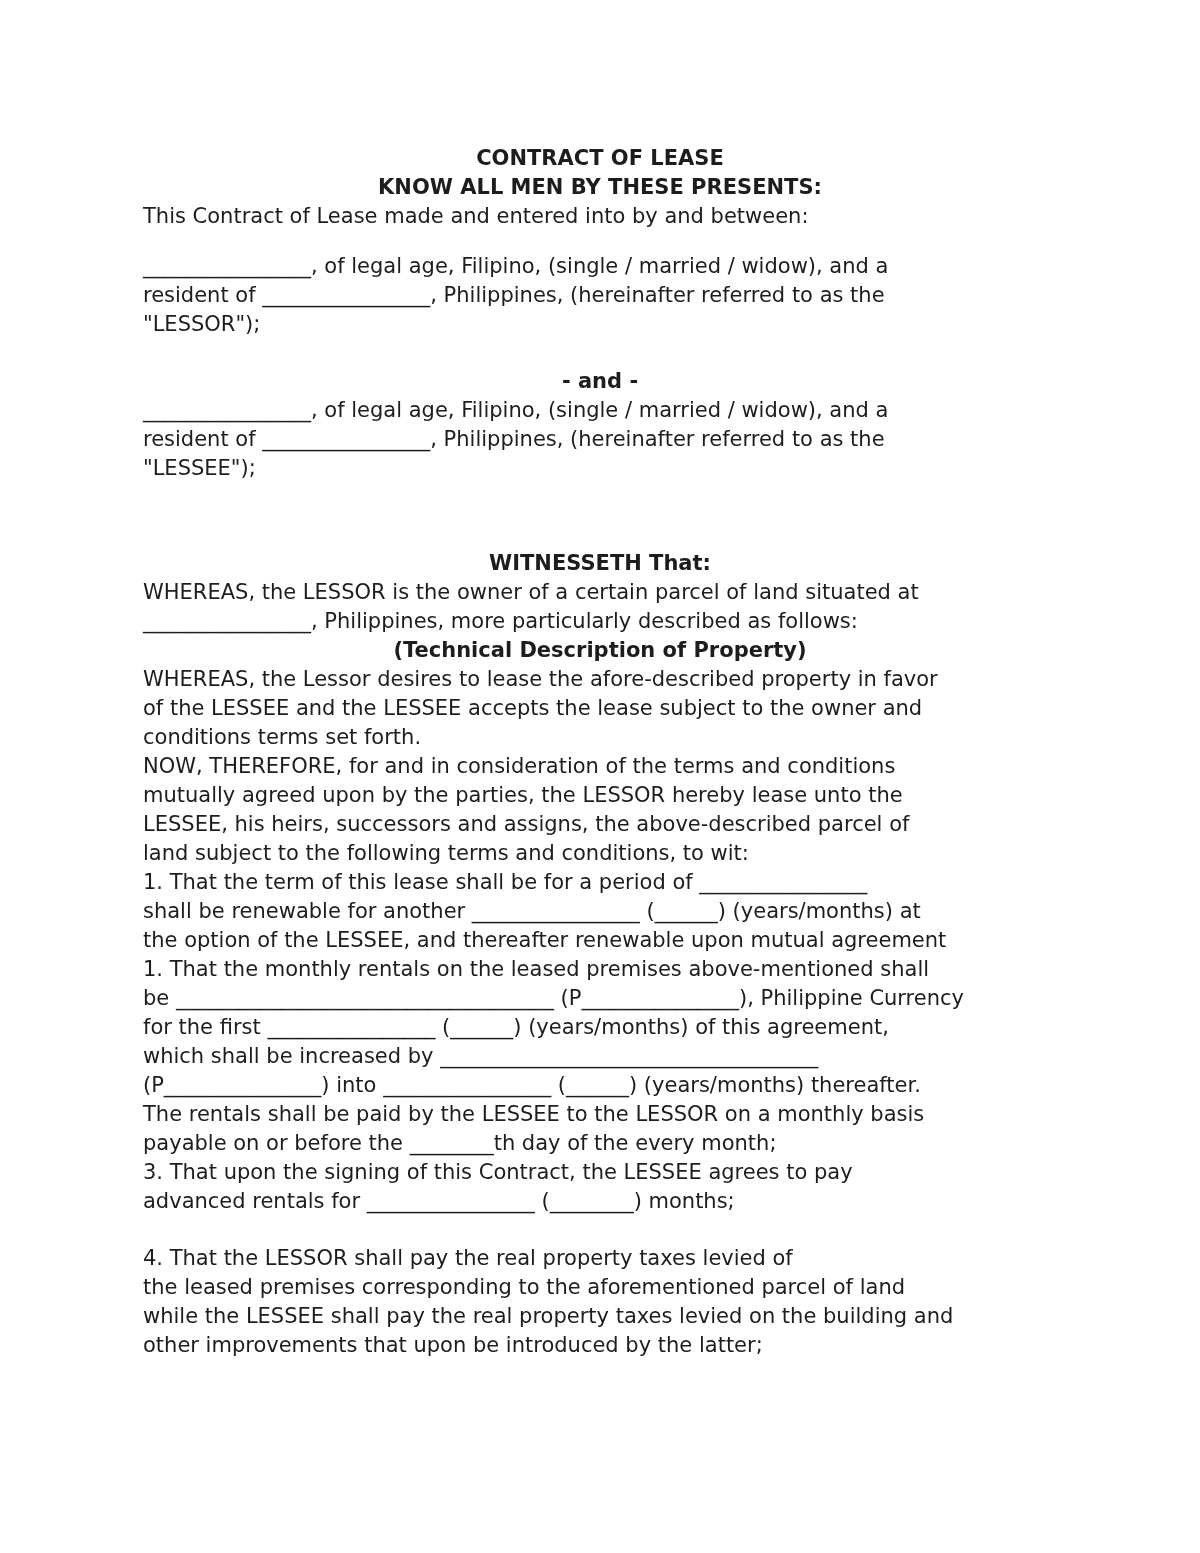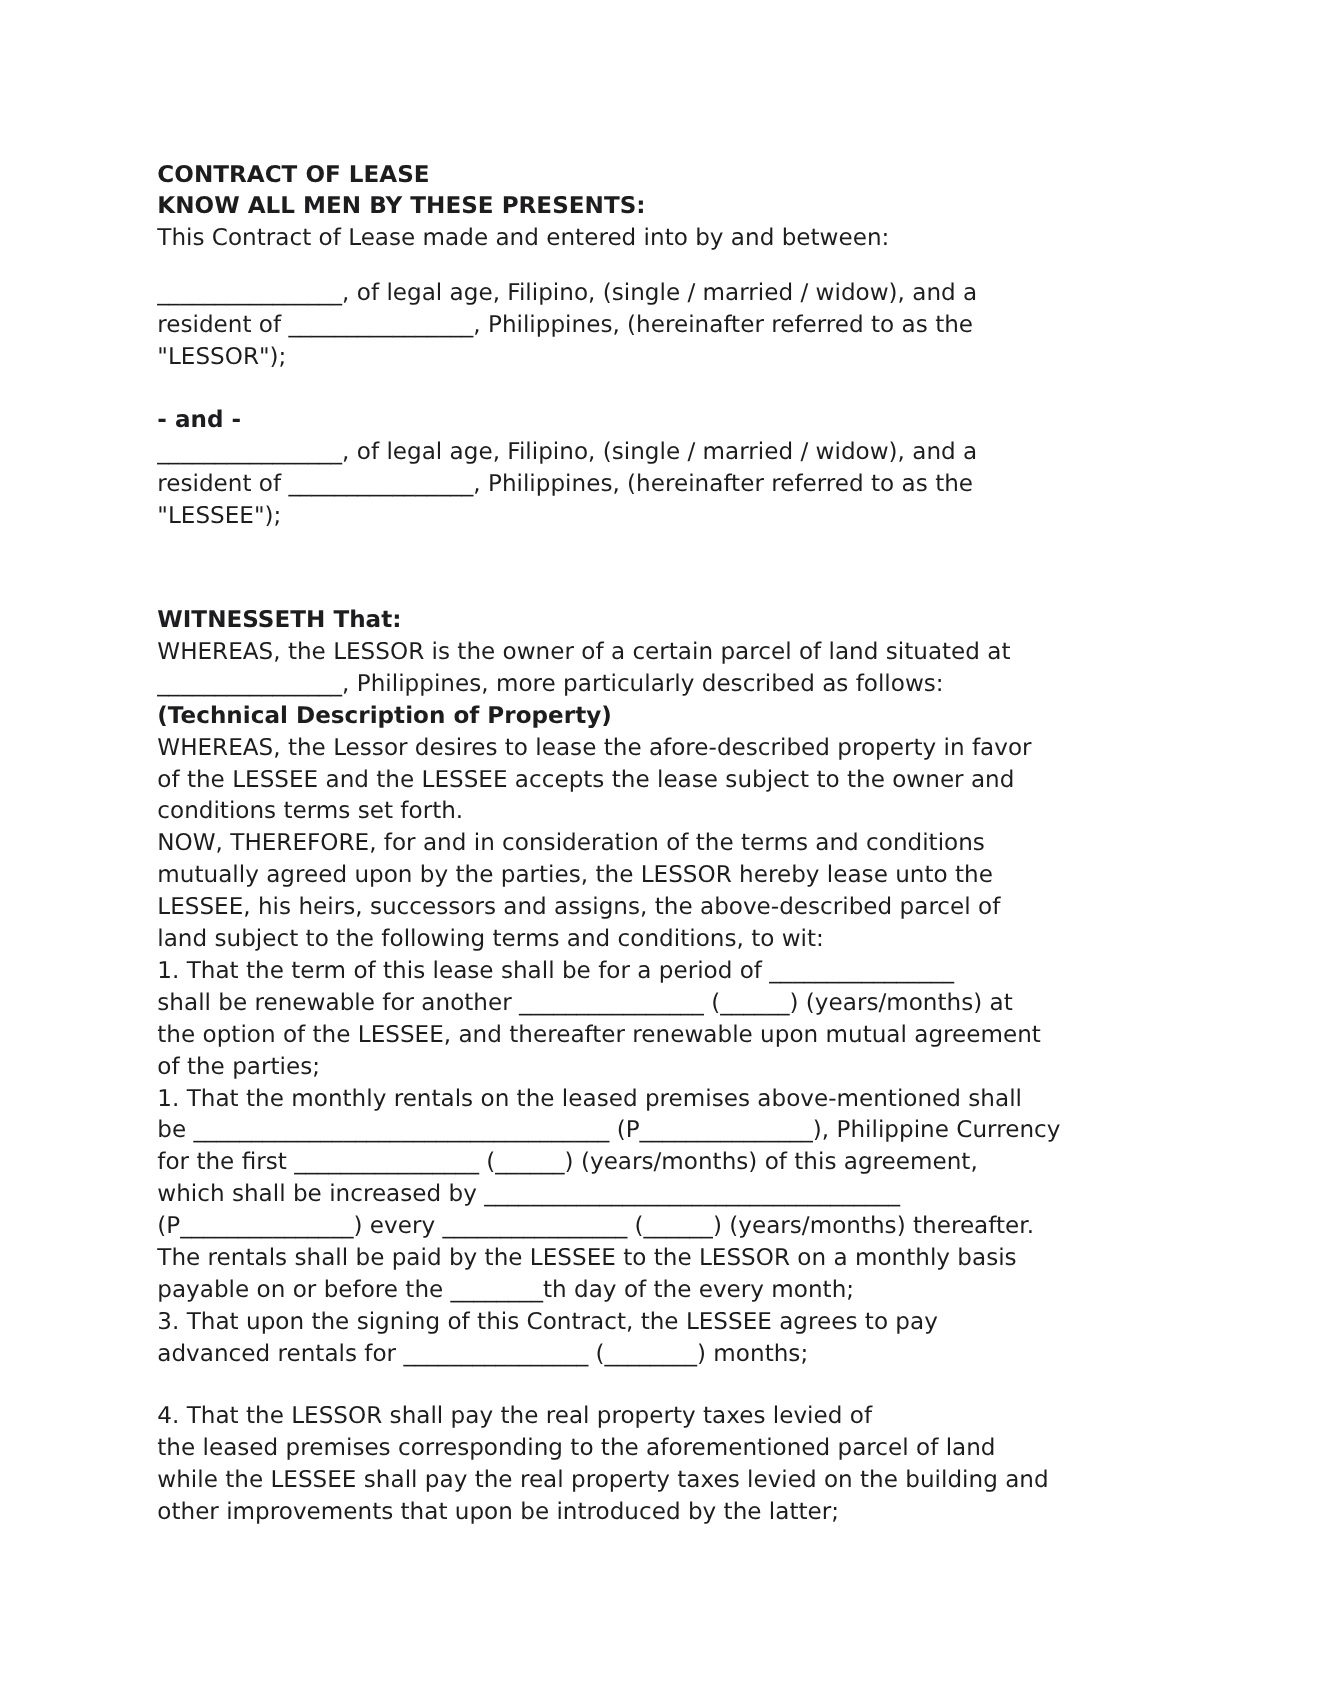"CONTRACT OF LEASE" .center { text-align: none -> center }
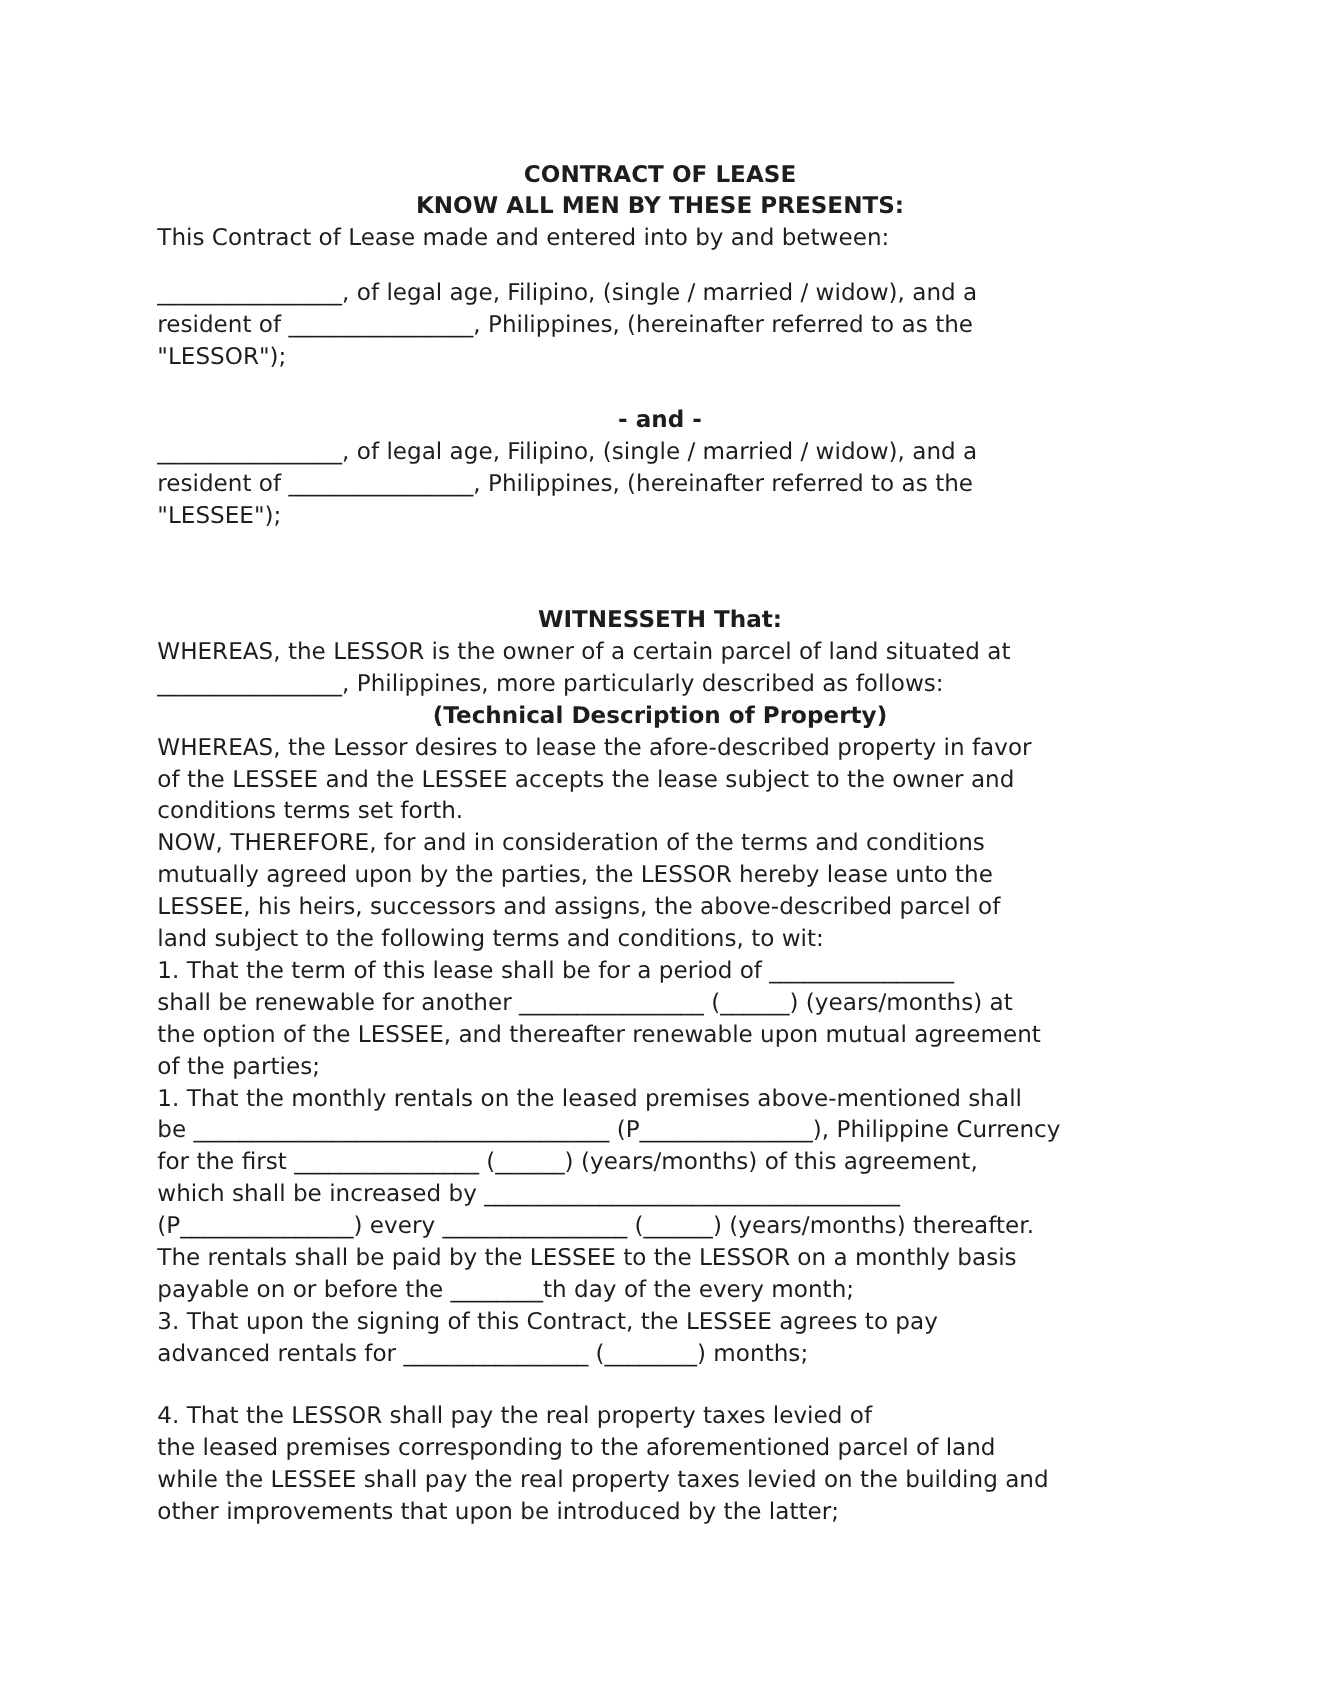"of the parties;" div.line { html: <div>of the parties;</div> -> none }
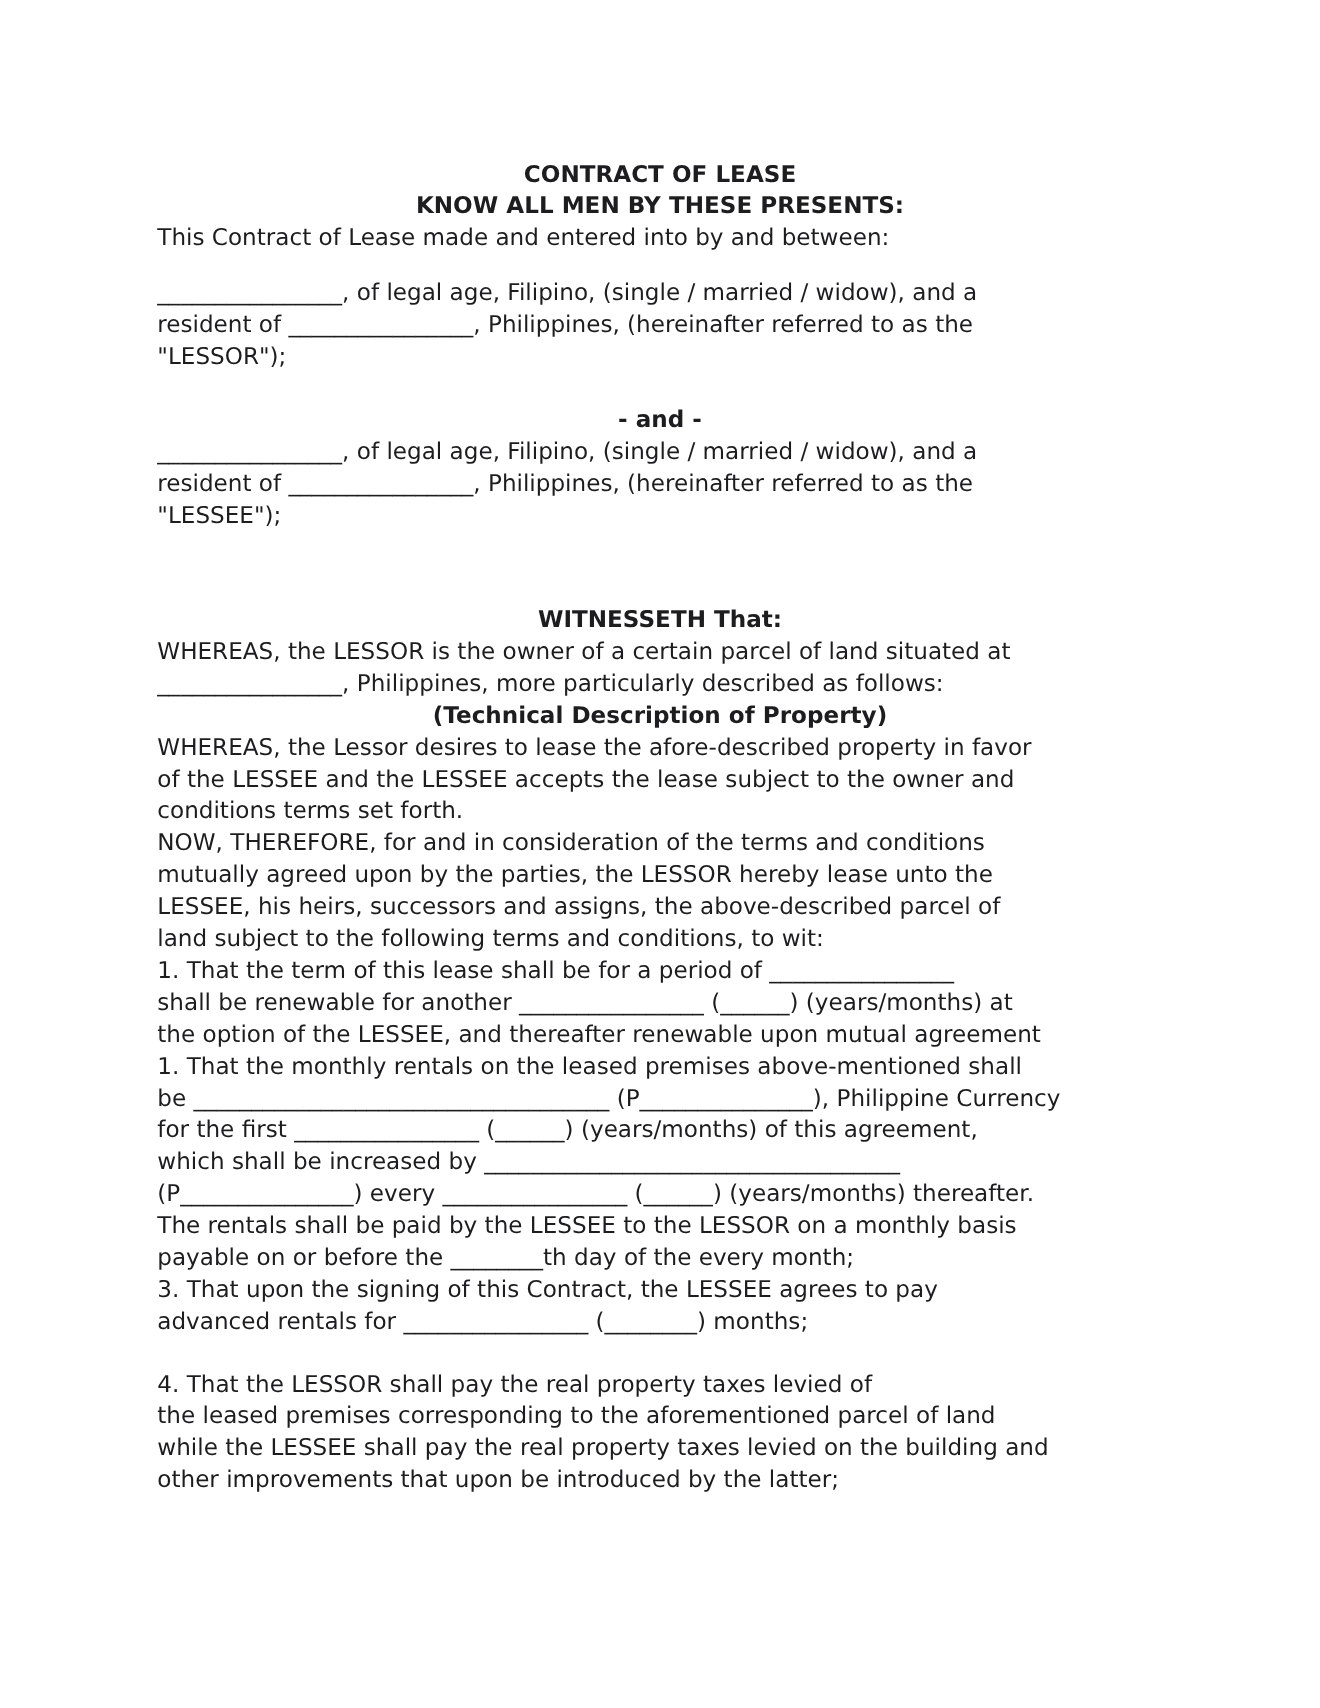"(P_______________) every" div.line { text: every -> into }
